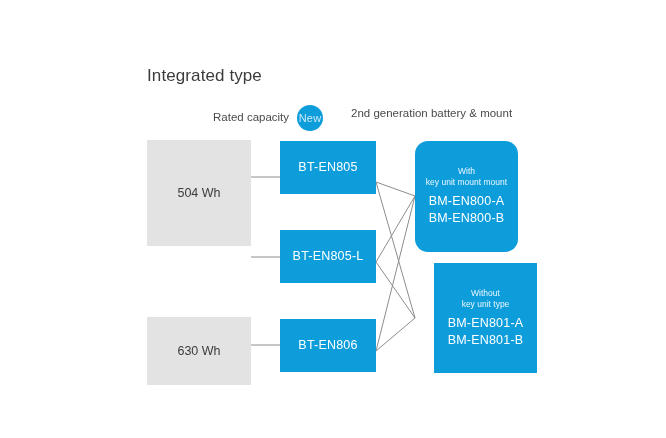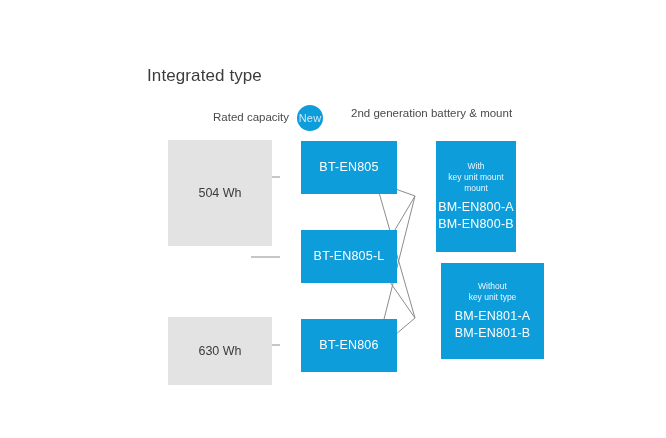"BT-EN805" .box { margin-left: 21px -> none }
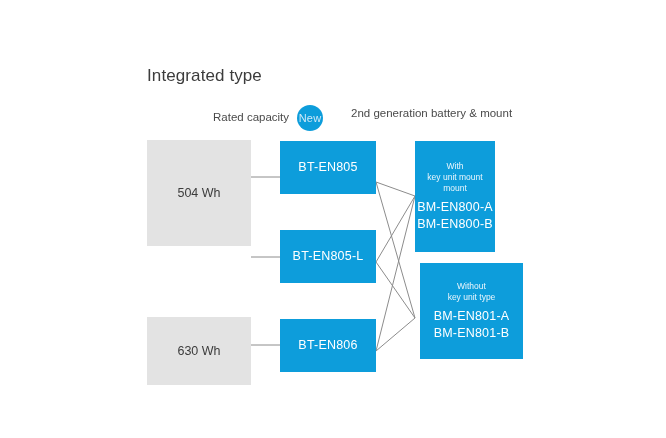"With" #box-bm-en800 { border-radius: none -> 13px; width: 80px -> 103px }
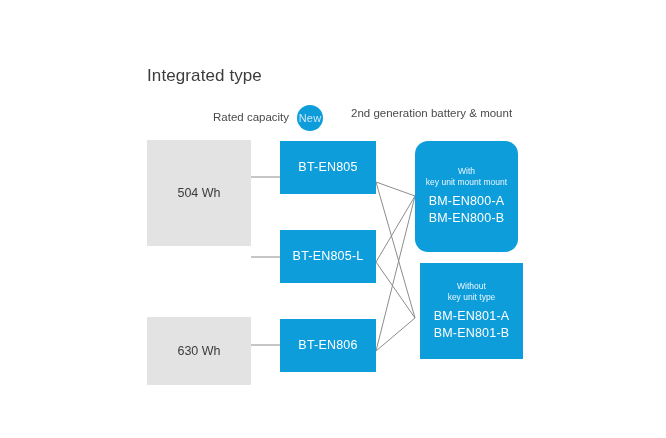"Without" #box-bm-en801 { height: 96px -> 110px; left: 420px -> 434px }
